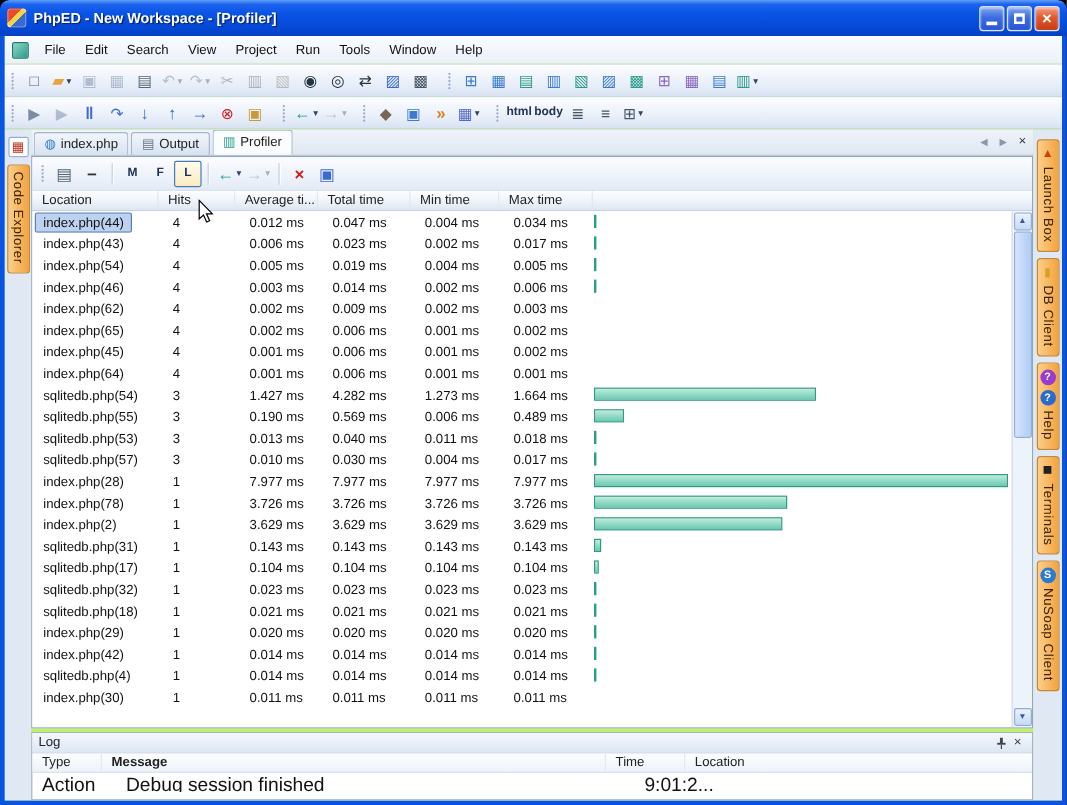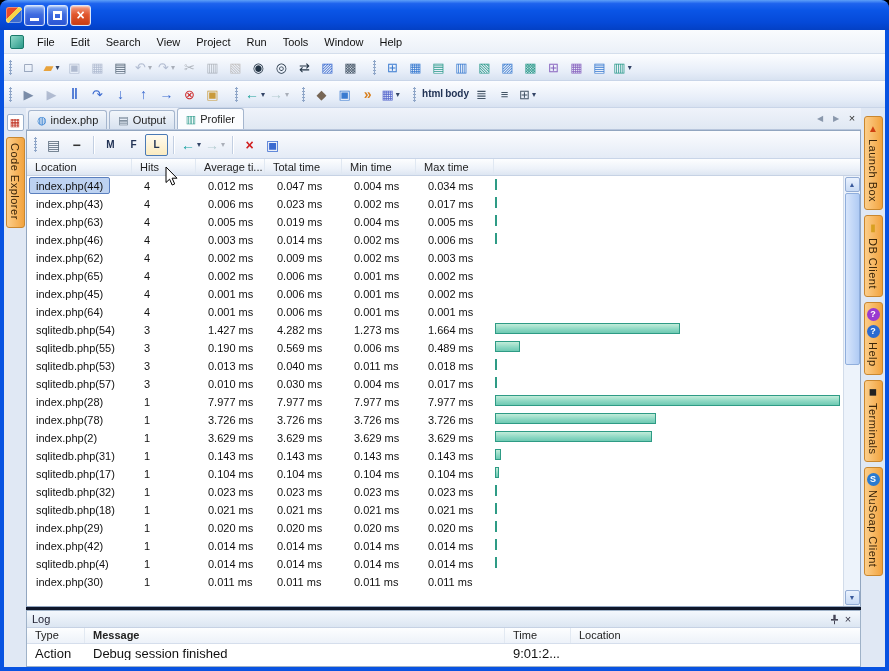"PhpED - New Workspace -" span.title-text { html: none -> <span>PhpED - New Workspace - [Profiler]</span> }
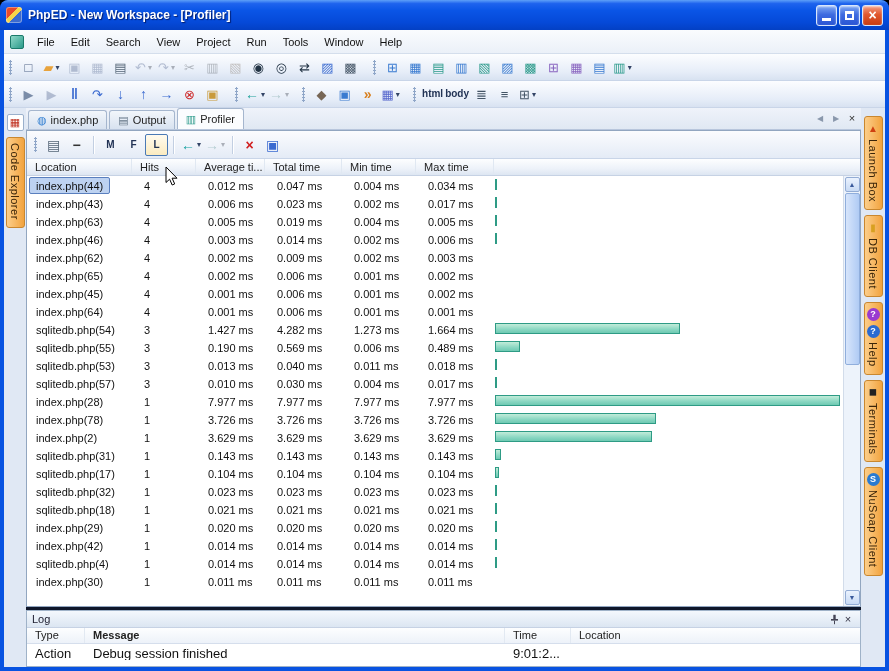"File" .client { background: #0f172a -> #bef264 }
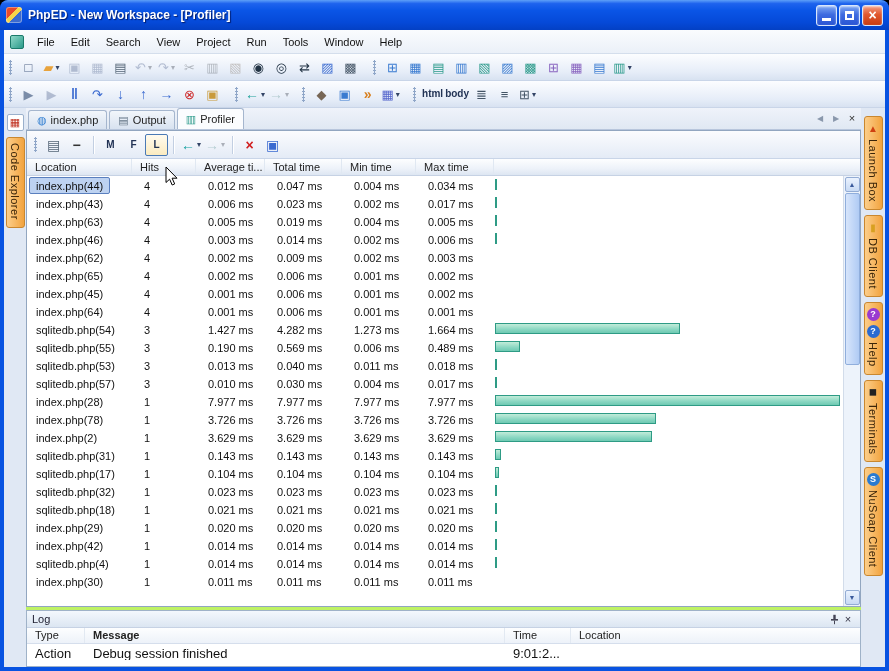"index.php(63)" span.locinner { text: 63 -> 54 }
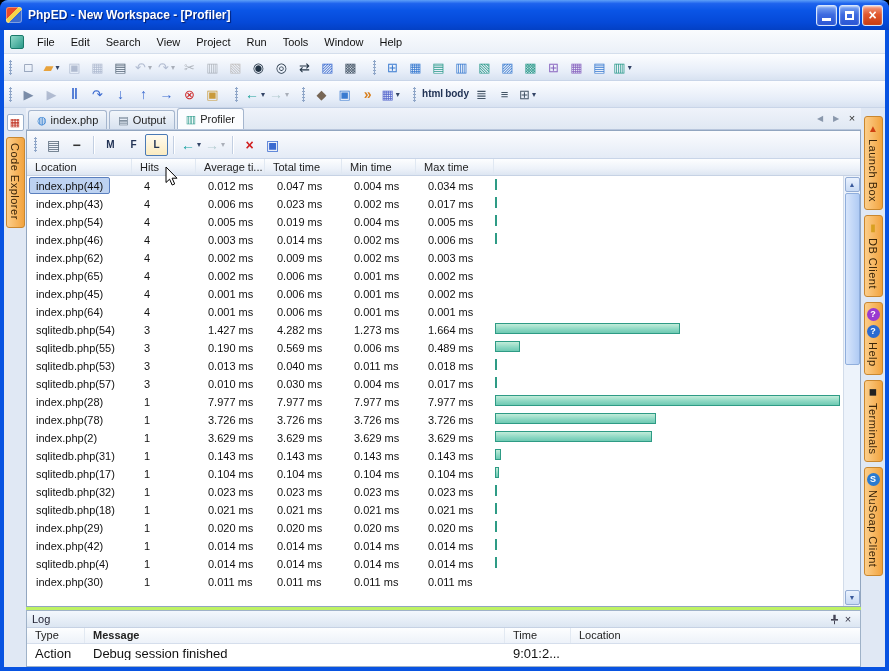"Action" .logrow { font-size: 13px -> 16px; gap: none -> 12px }
